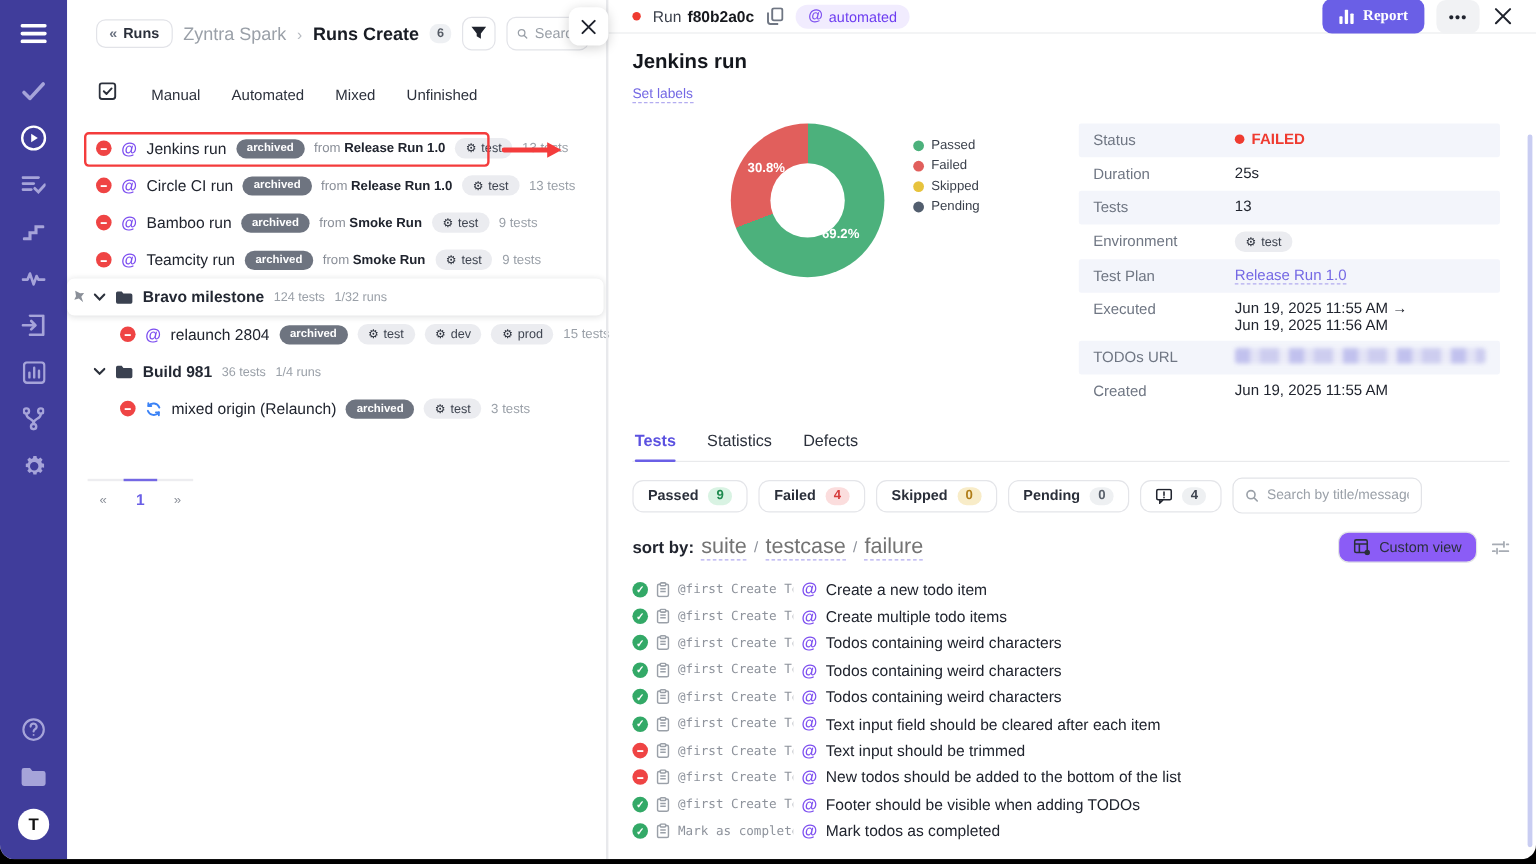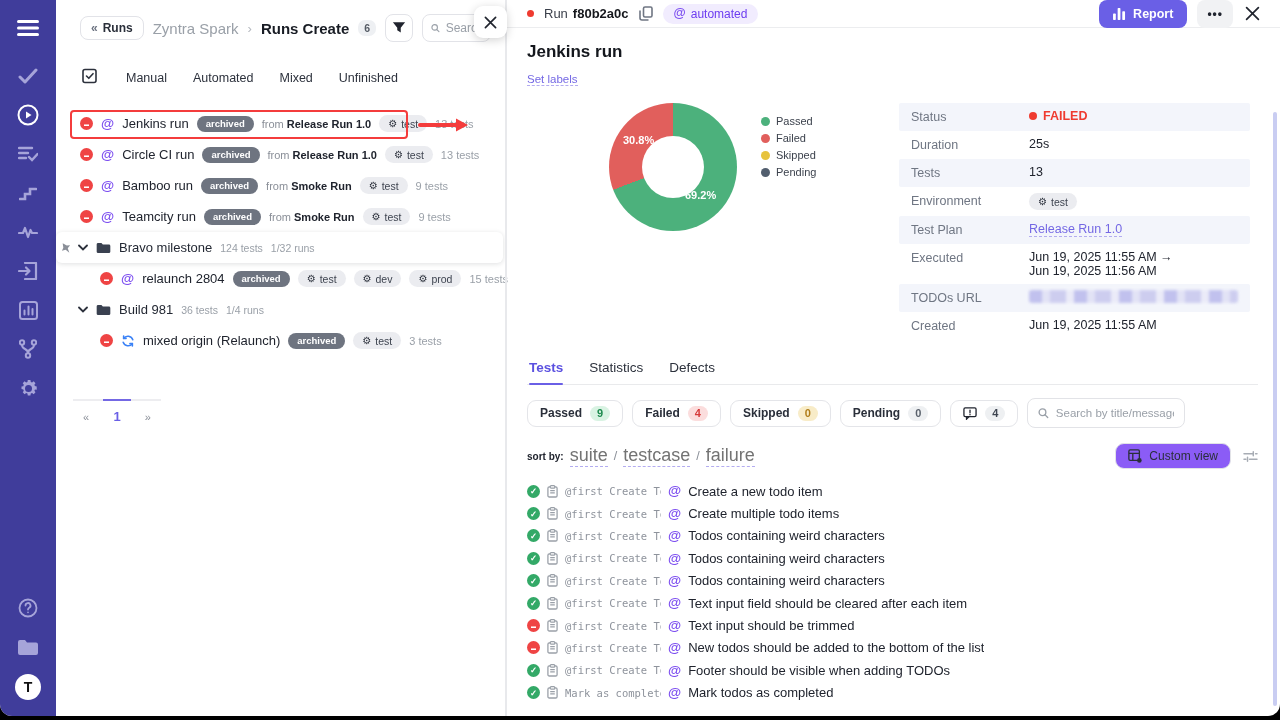"Report" .report-btn { font-family: Liberation Sans, sans-serif -> Liberation Serif, serif }
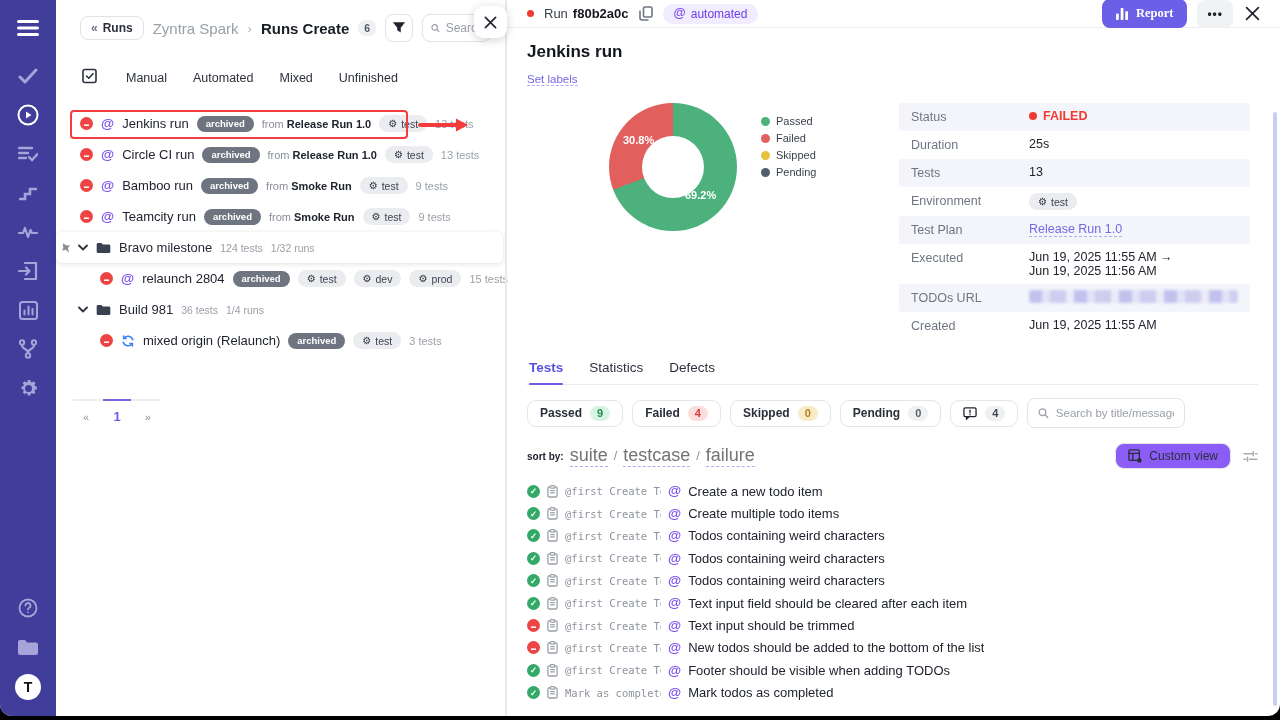"Bravo milestone" .folder-row .fname { font-weight: 400 -> 700 }
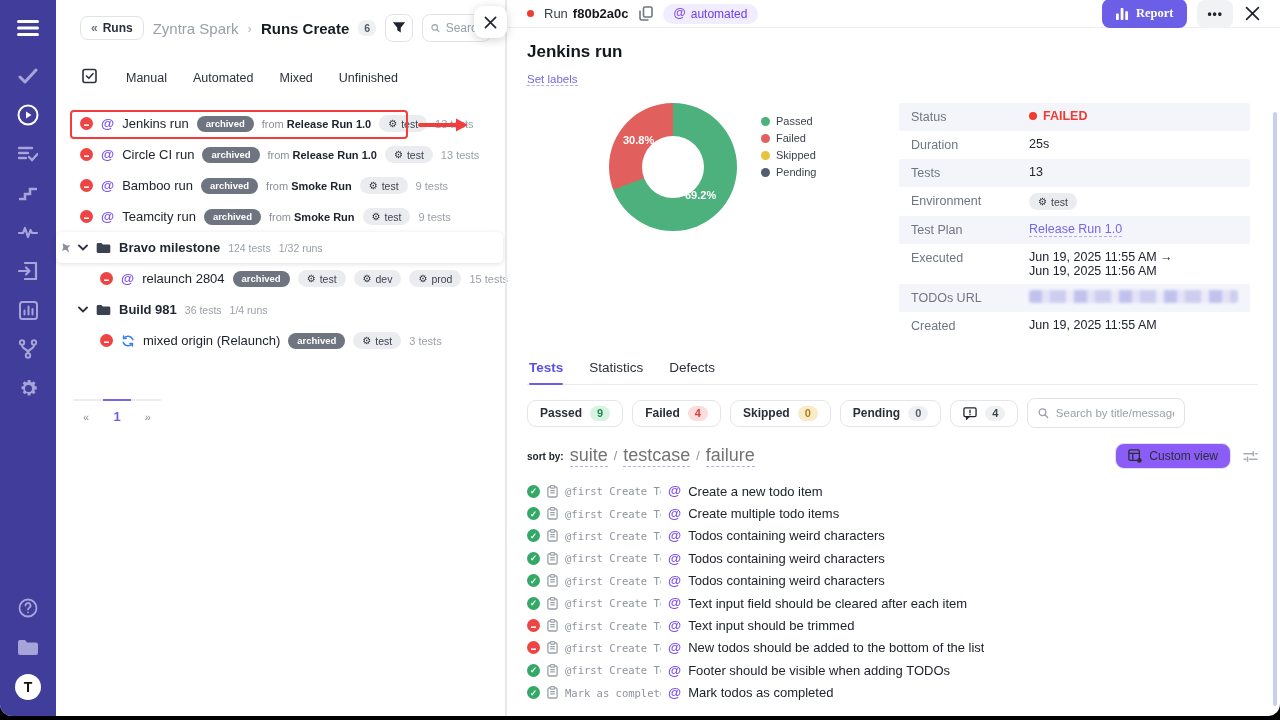"sort by:" .sort-label { font-size: 10px -> 14px }
